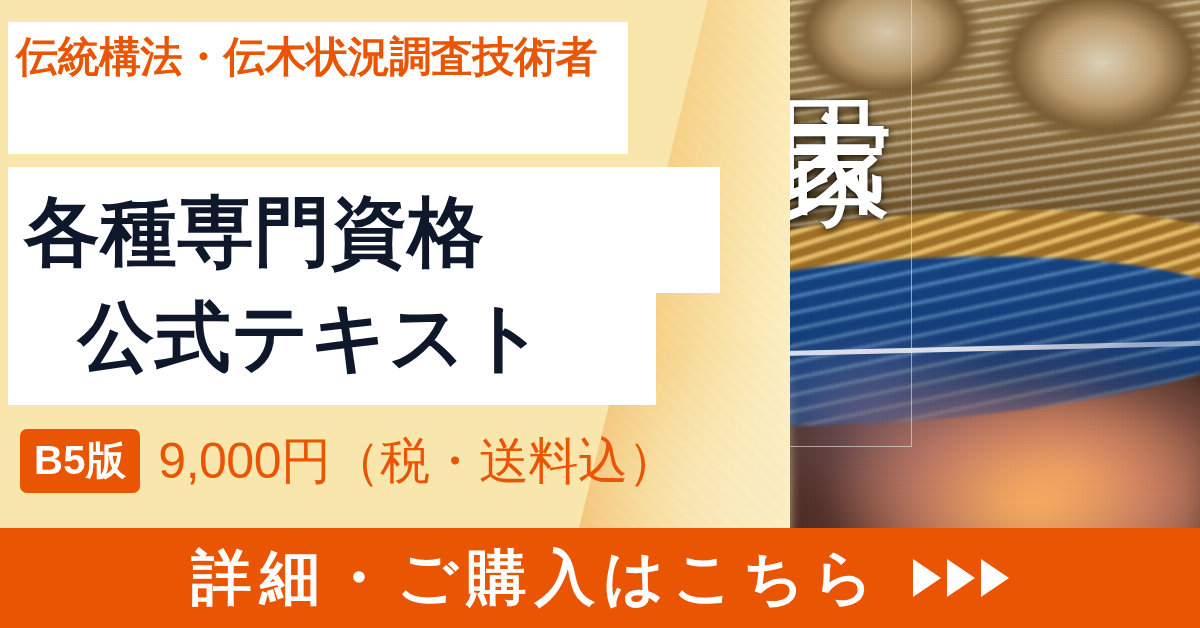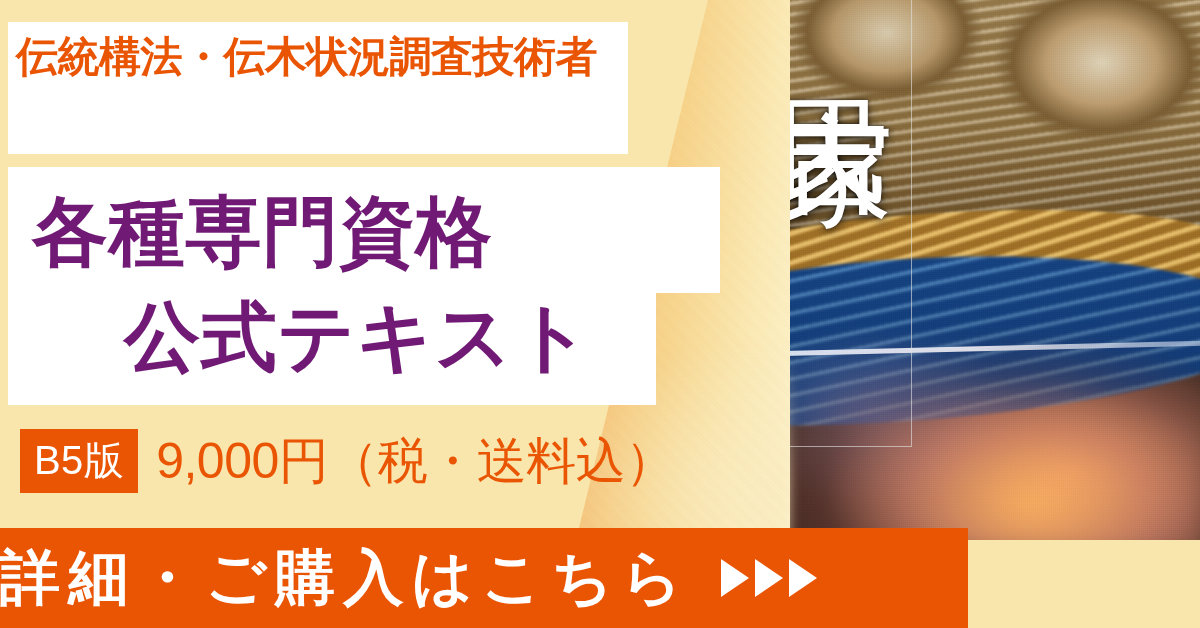"各種専門資格" .headline { color: #701a75 -> #0f172a; left: 8px -> 0 }
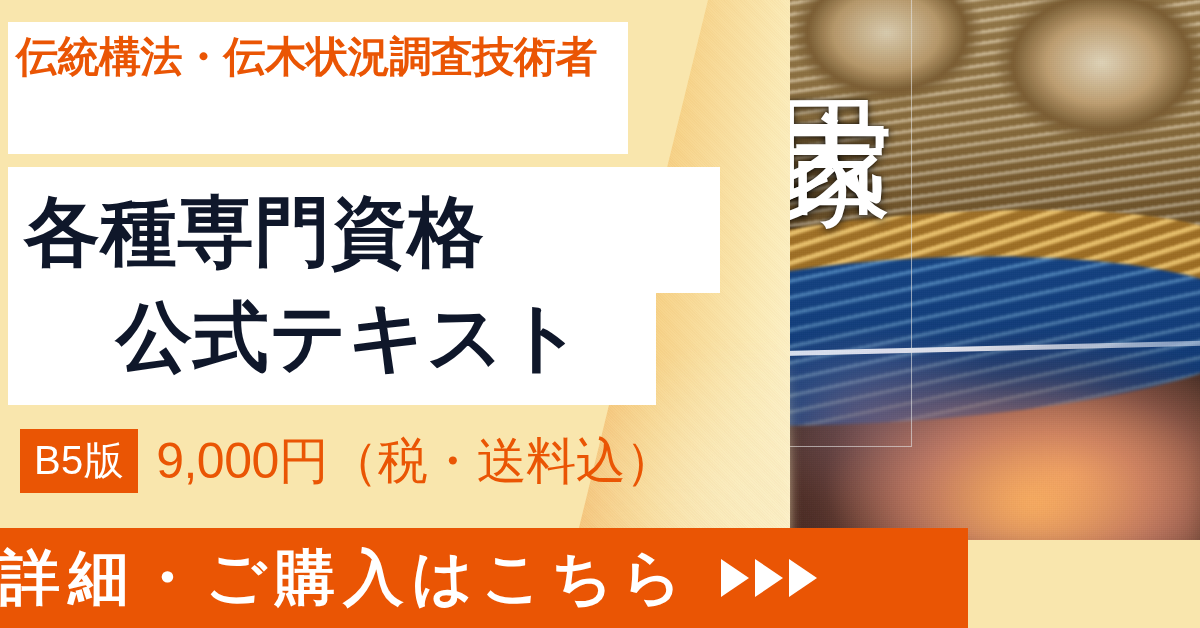"公式テキスト" .headline .h2 { padding-left: 116px -> 78px }
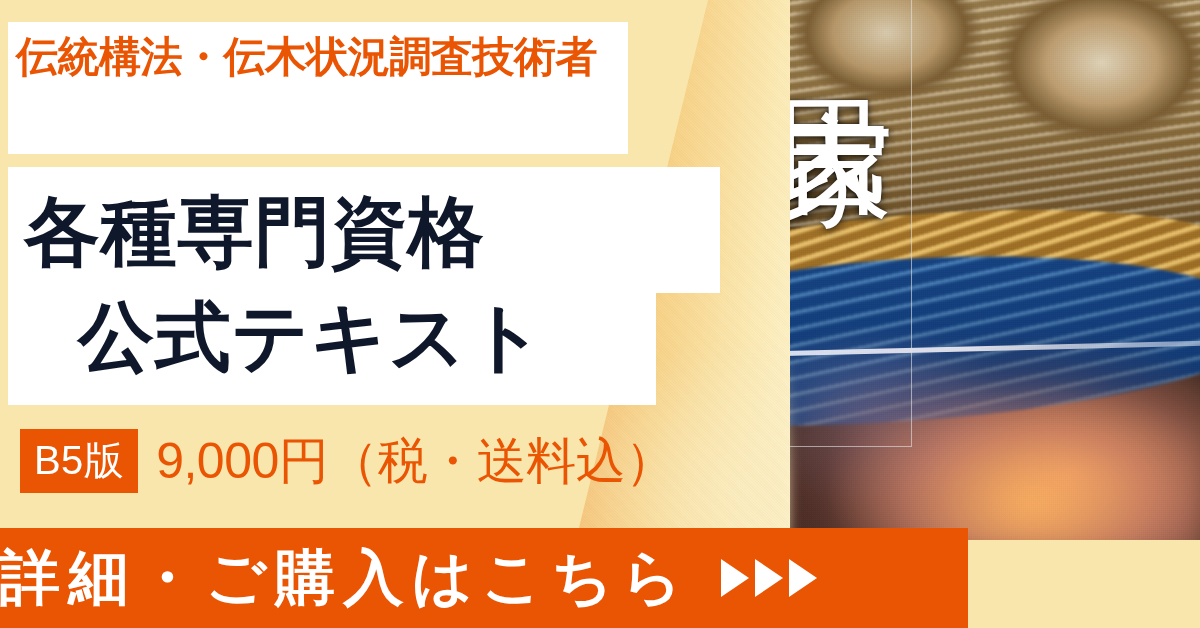"B5版" .badge { border-radius: none -> 7px; font-weight: 400 -> 700 }
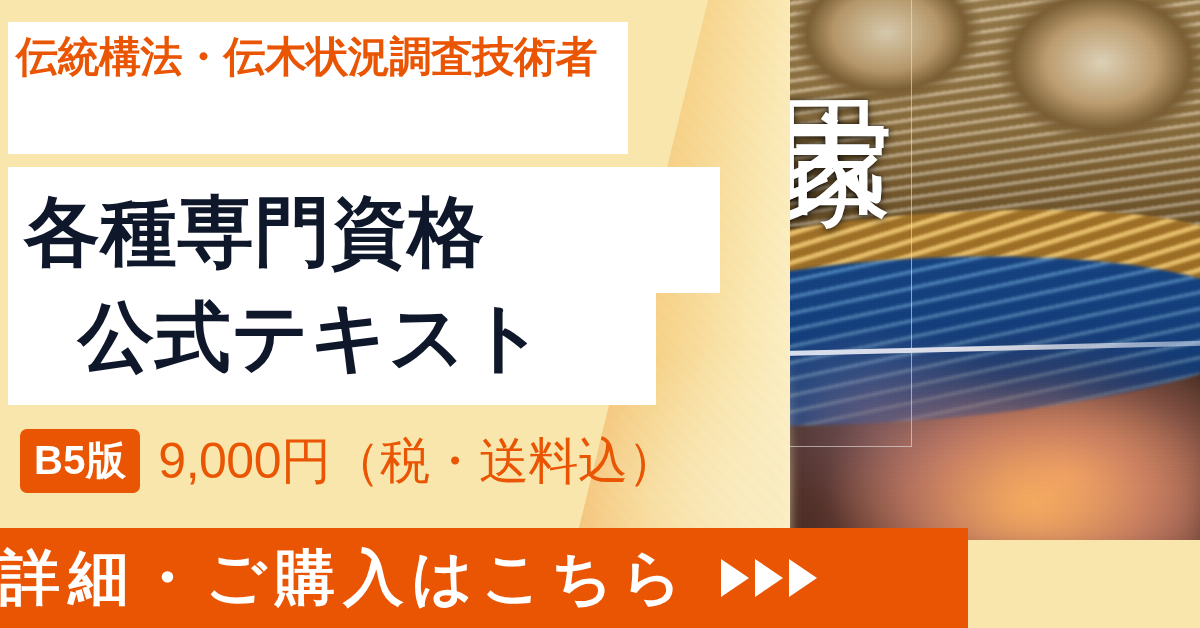"詳細・ご購入はこちら" .cta { justify-content: none -> center; width: 968px -> 1200px }
